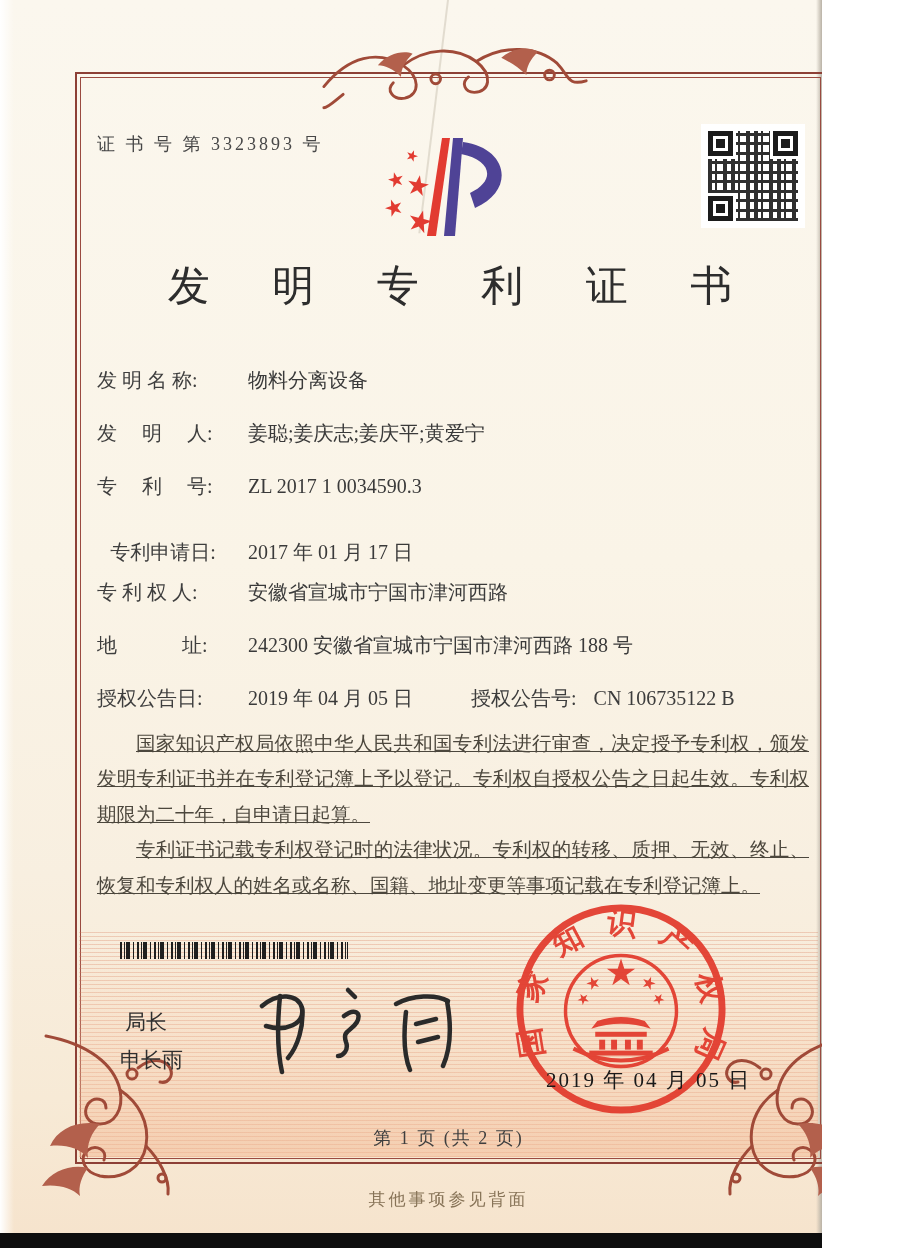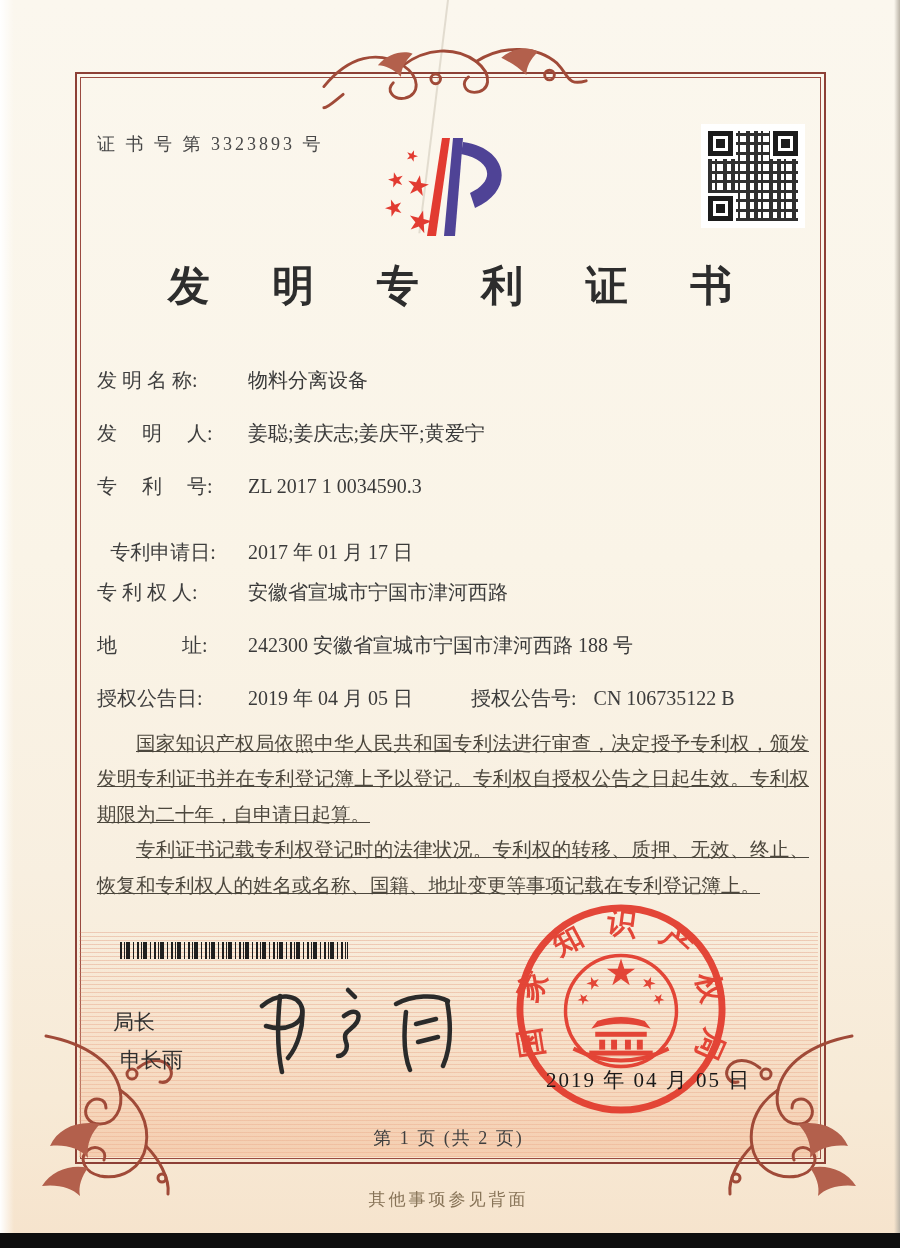"证 书 号 第 3323893" .page { width: 900px -> 822px }
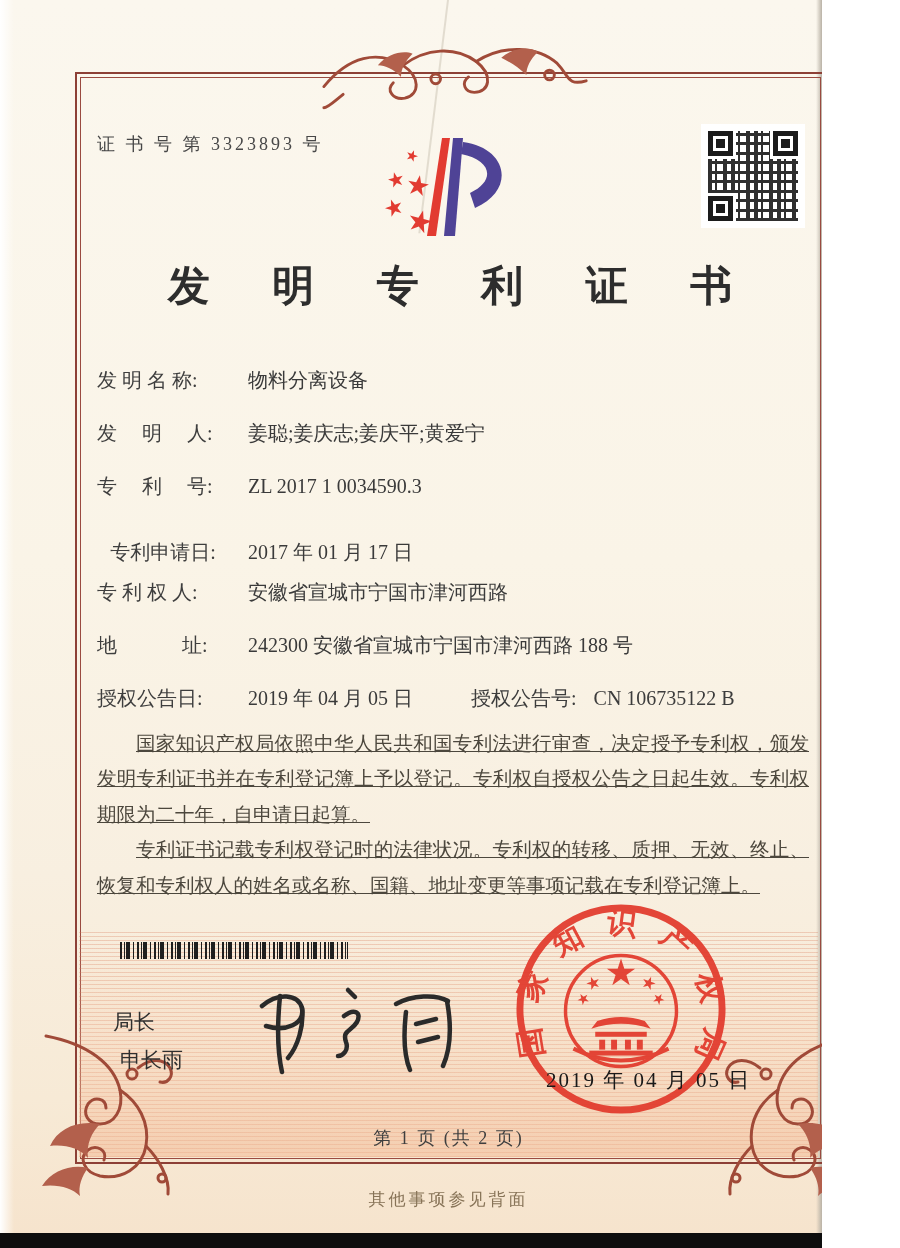"发 明 专 利 证" .title { font-weight: 700 -> 400 }
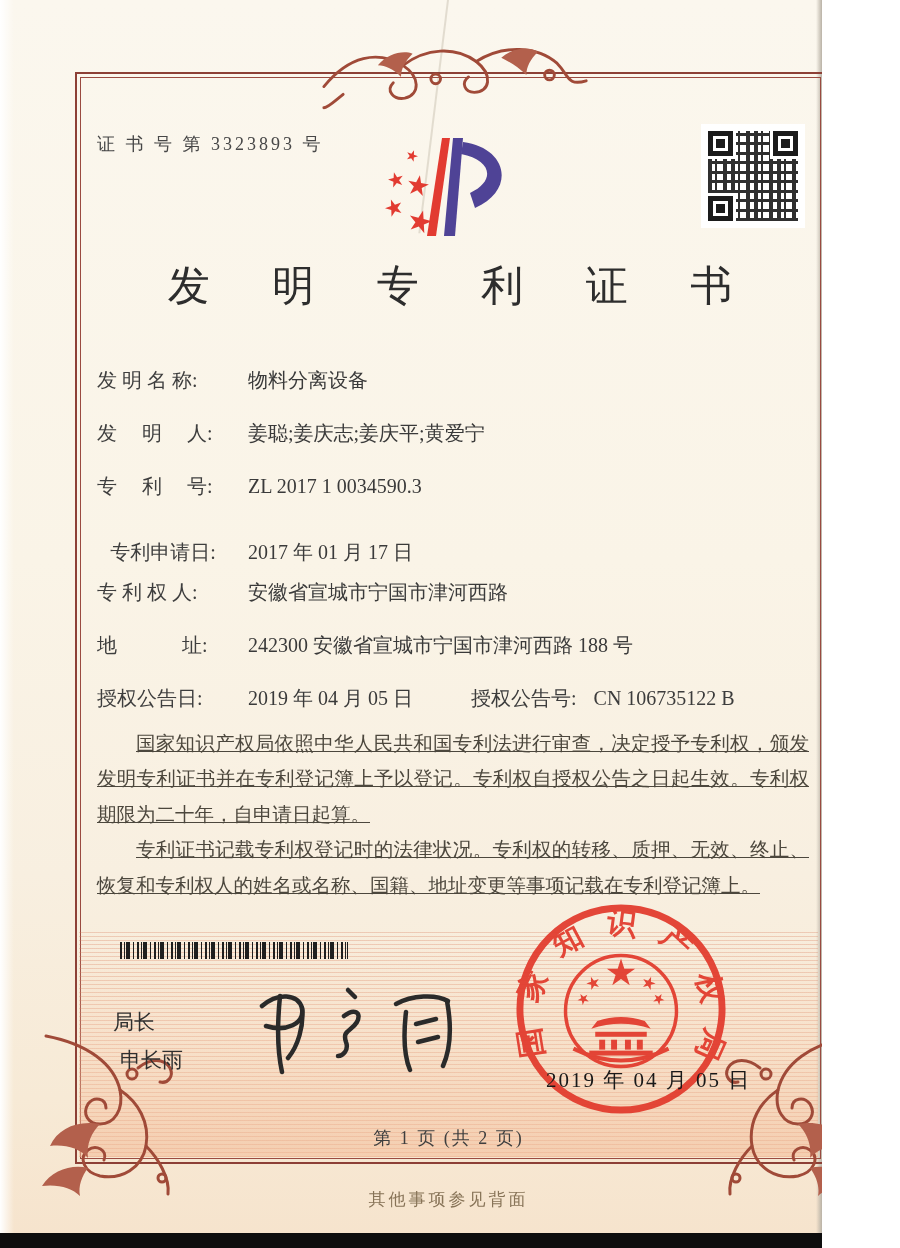"局长" .director-title { left: 113px -> 125px }
